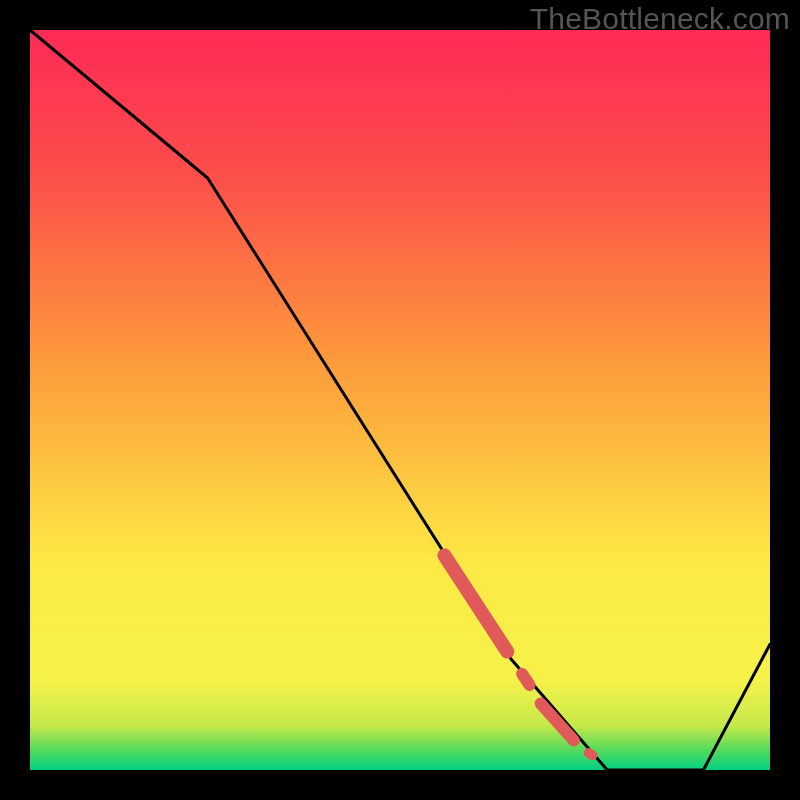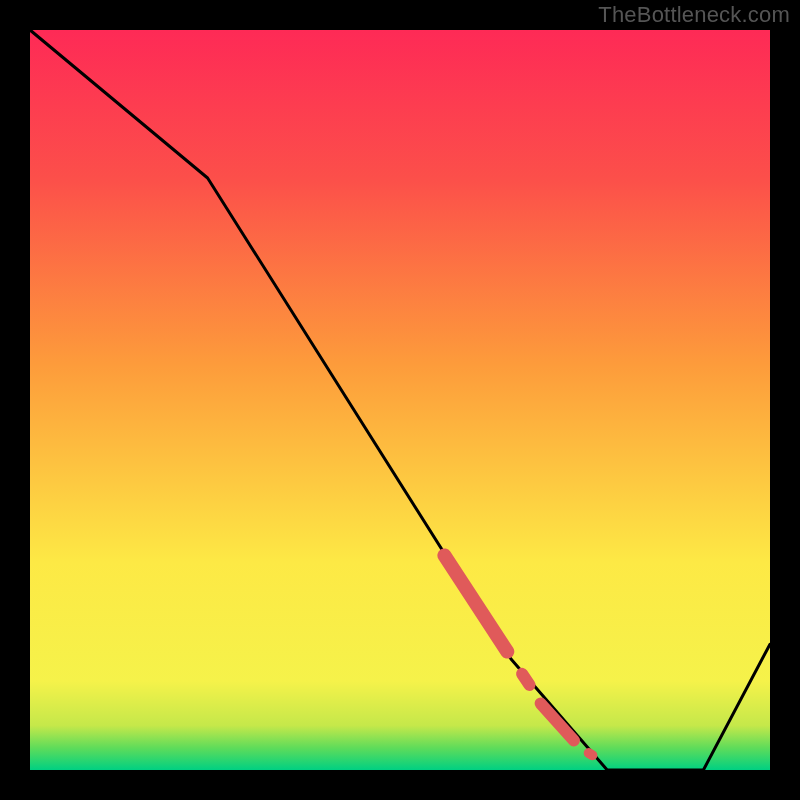"TheBottleneck.com" .watermark { font-size: 22px -> 30px }
